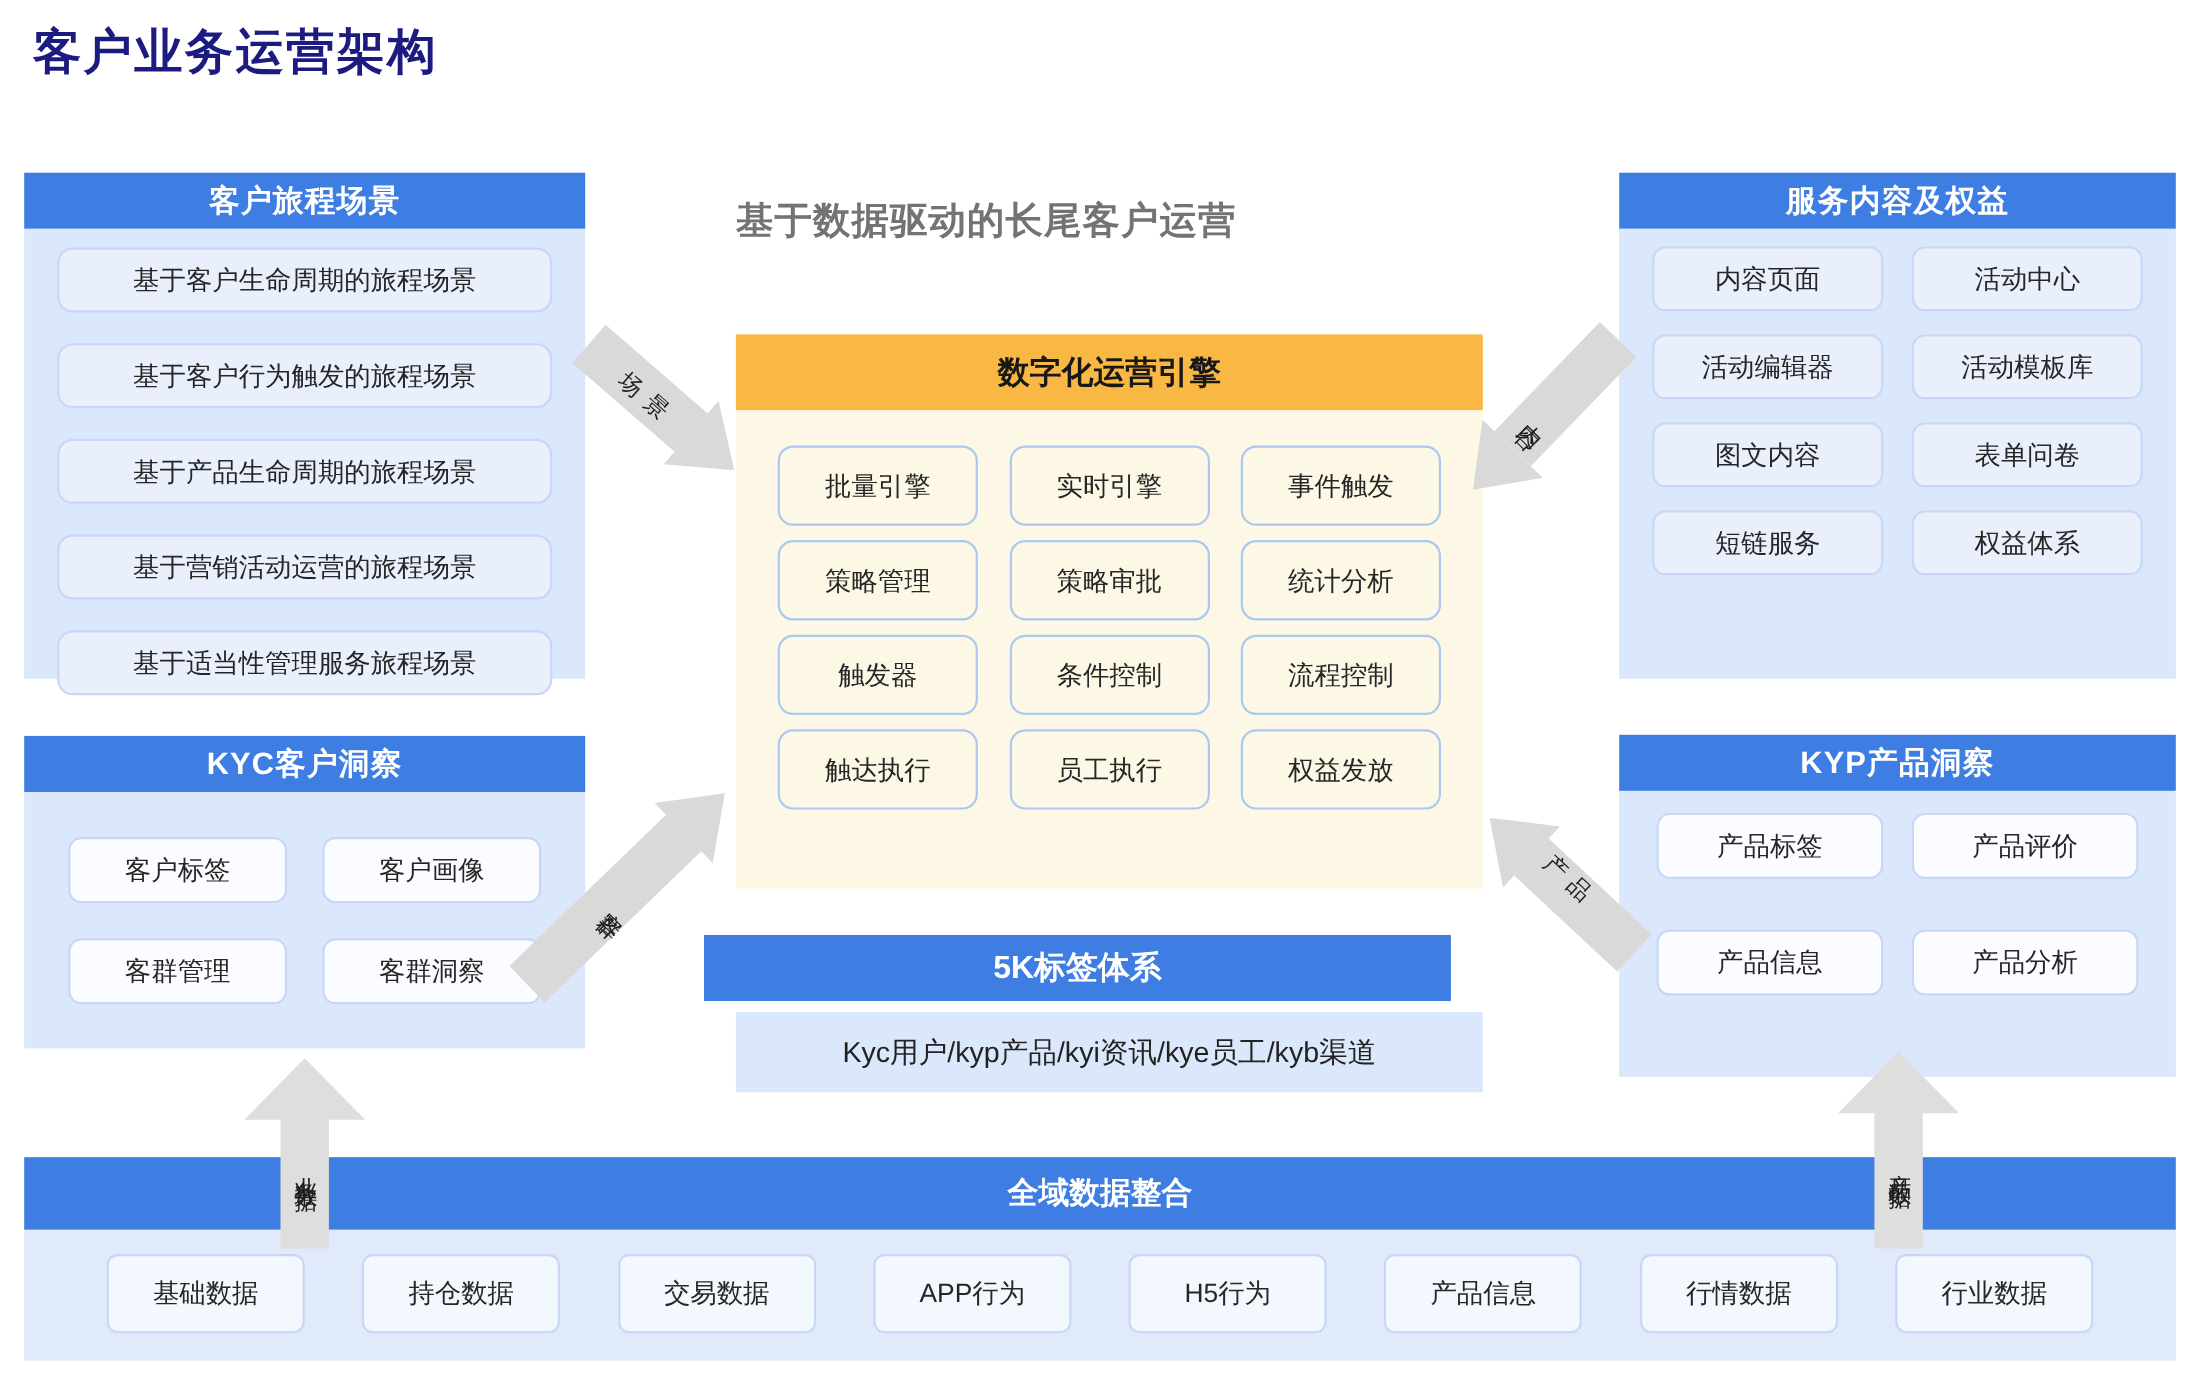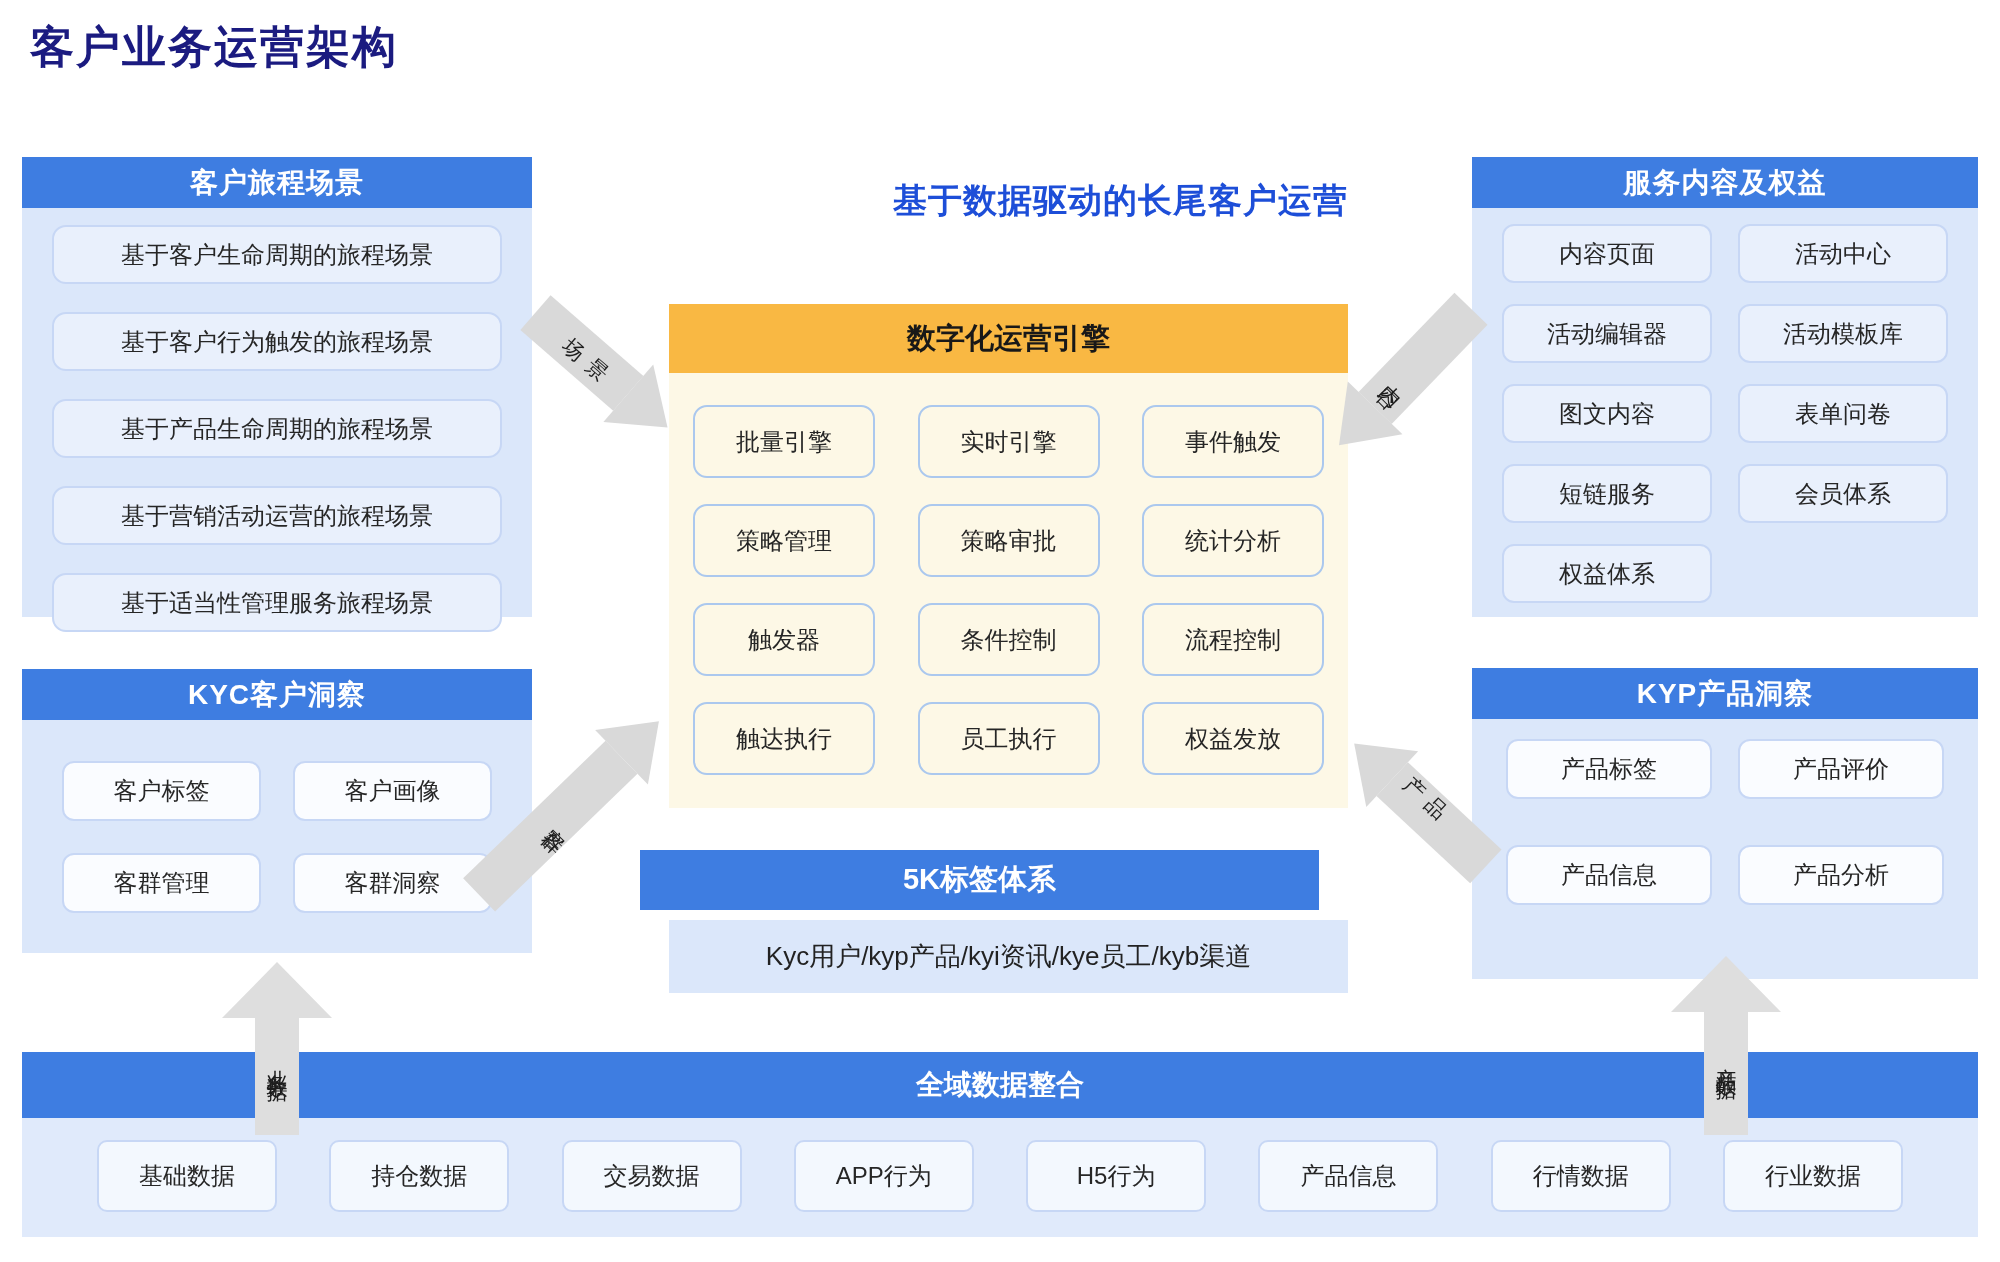"基于数据驱动的长尾客户运营" .headline { color: #1d4ed8 -> #737373; text-align: right -> left }
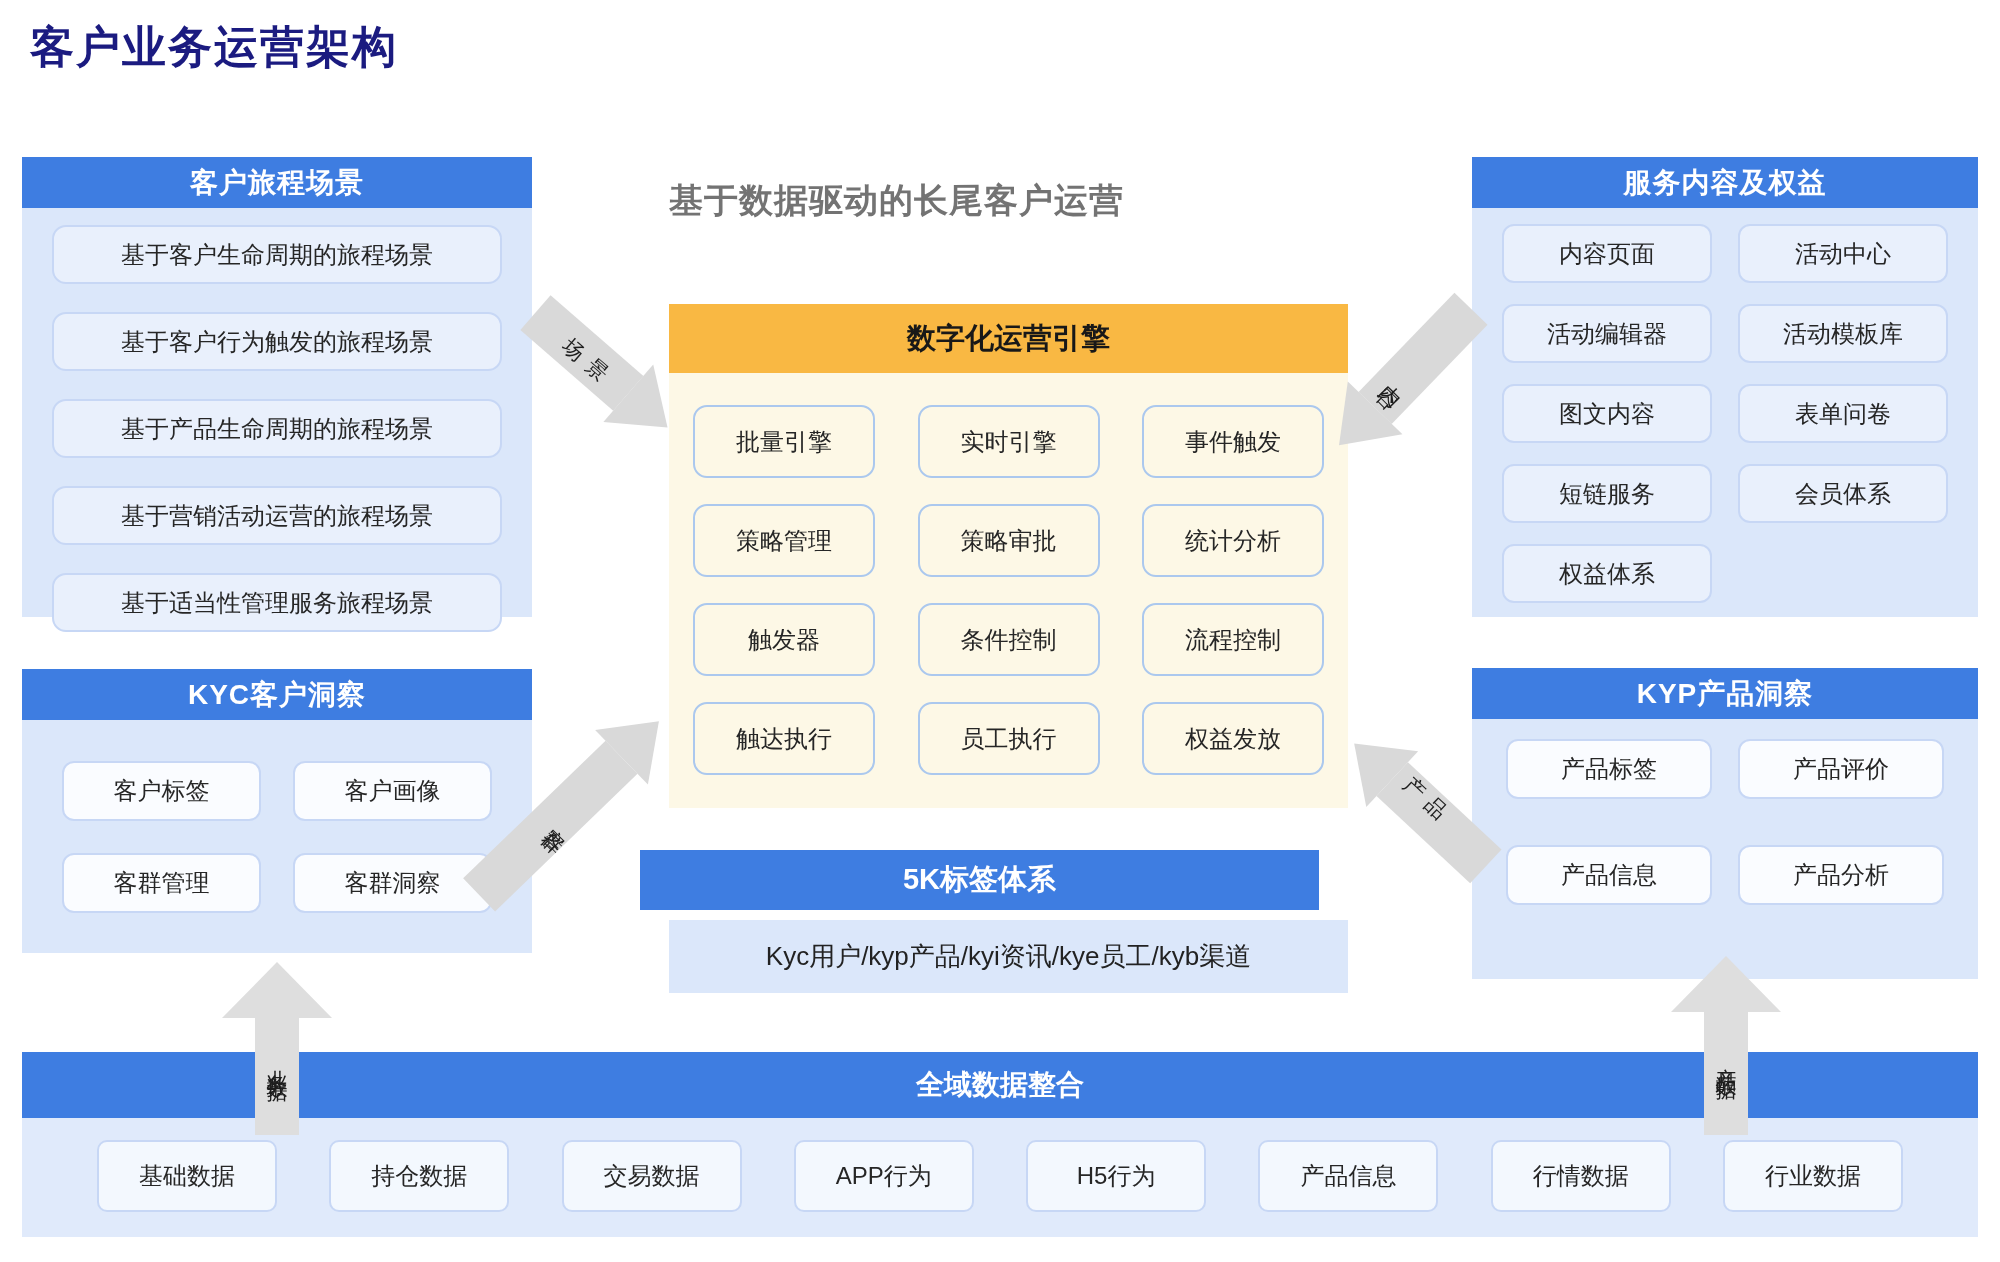"批量引擎" #engine-body { padding: 32px 24px 0 -> 32px 38px 0; row-gap: 26px -> 13px }
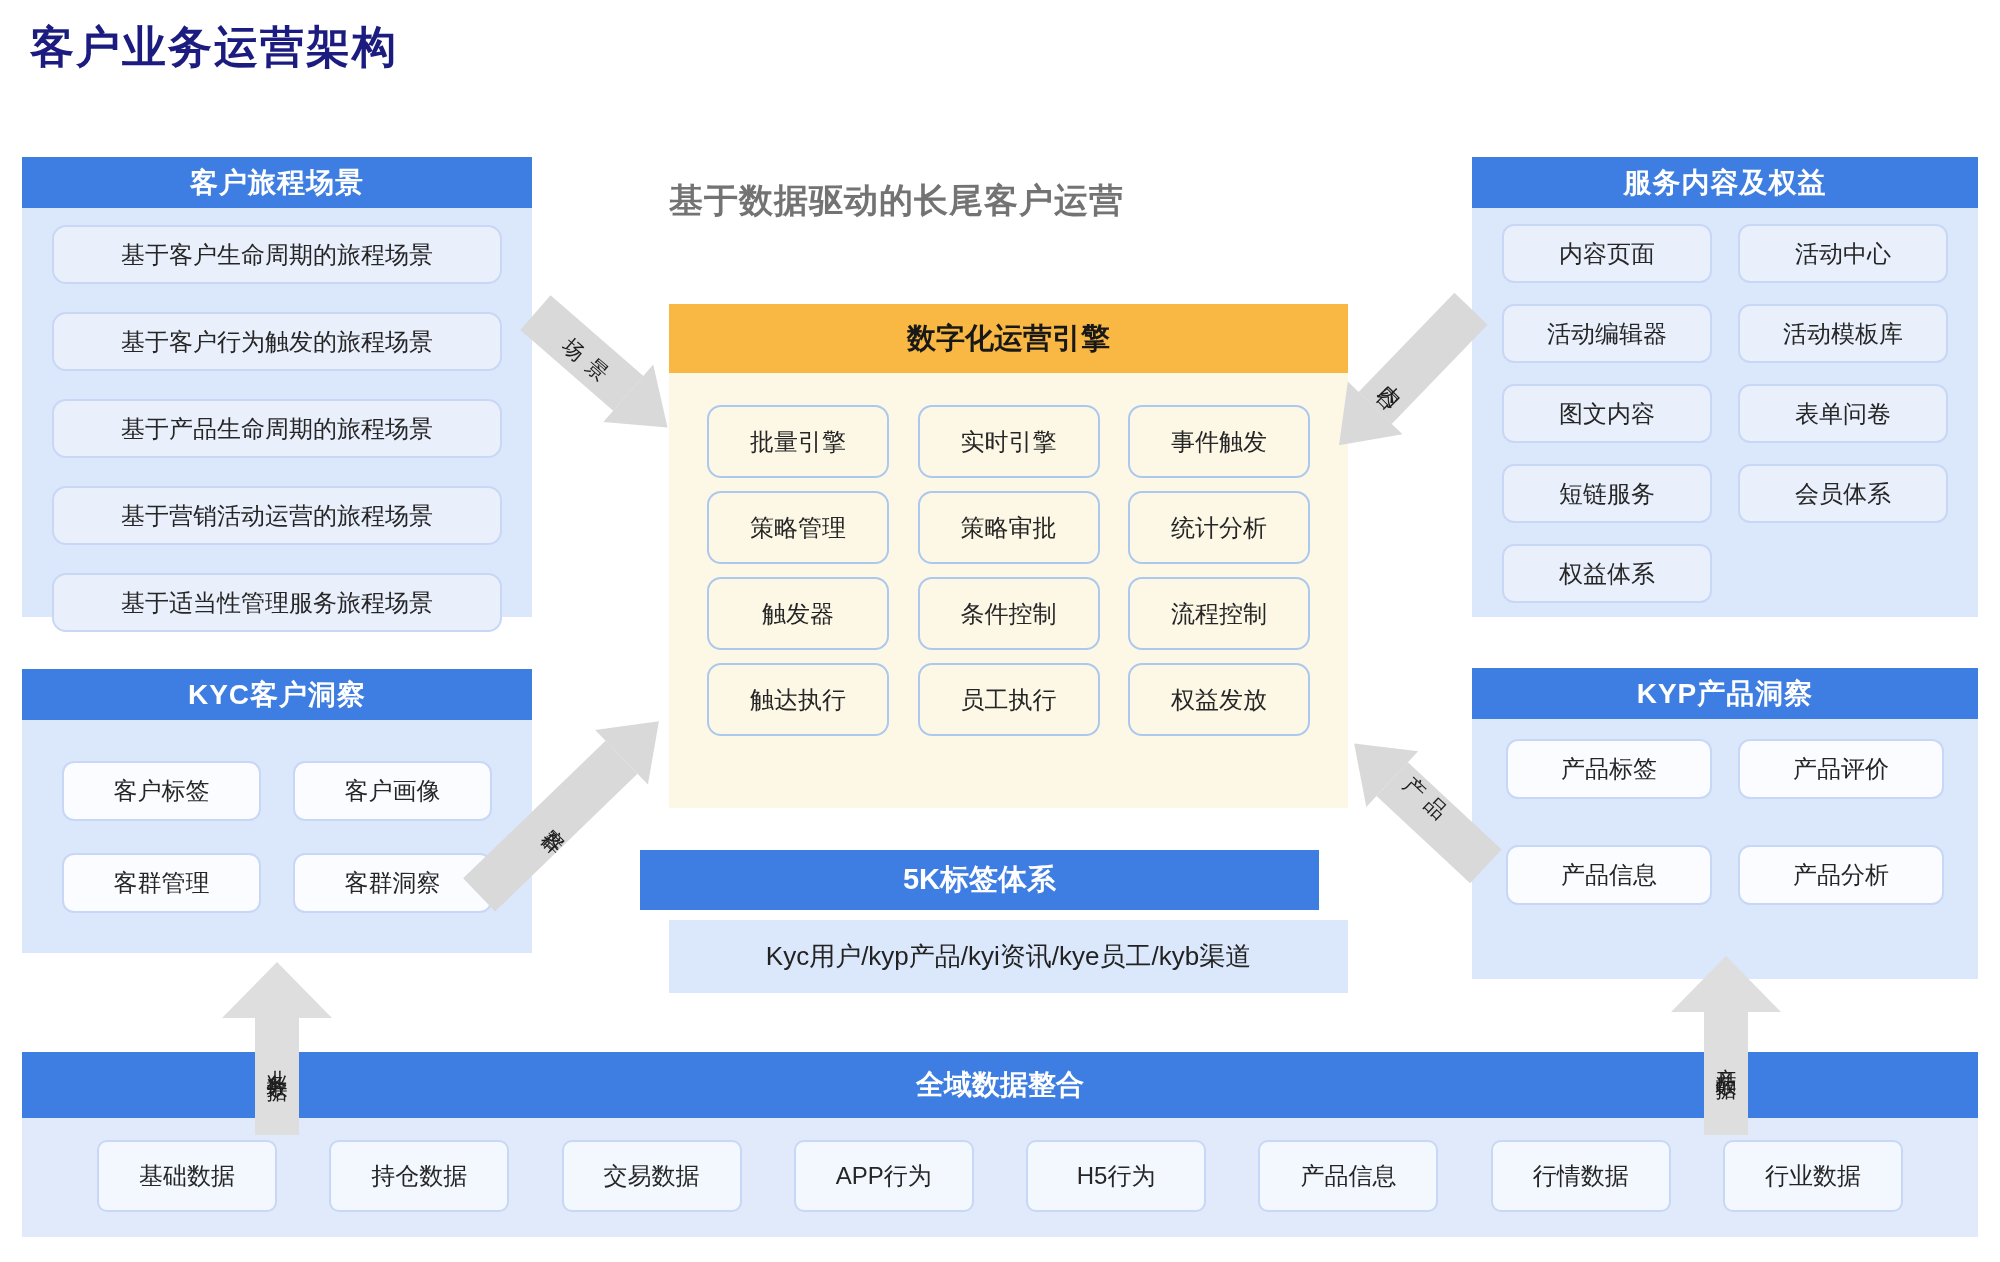"会员体系" div.box { html: <div>会员体系</div> -> none }
